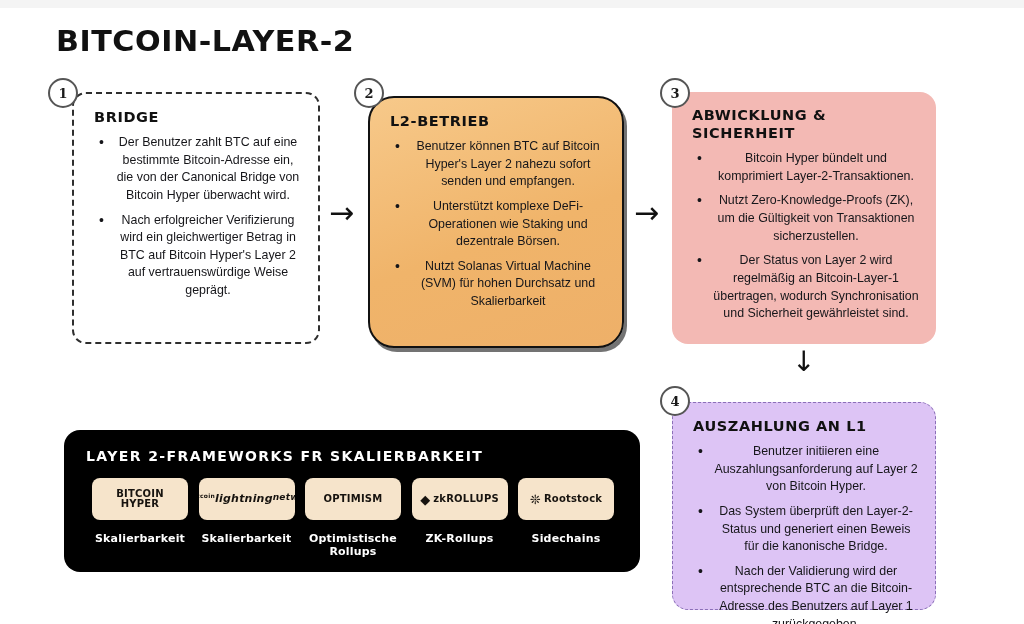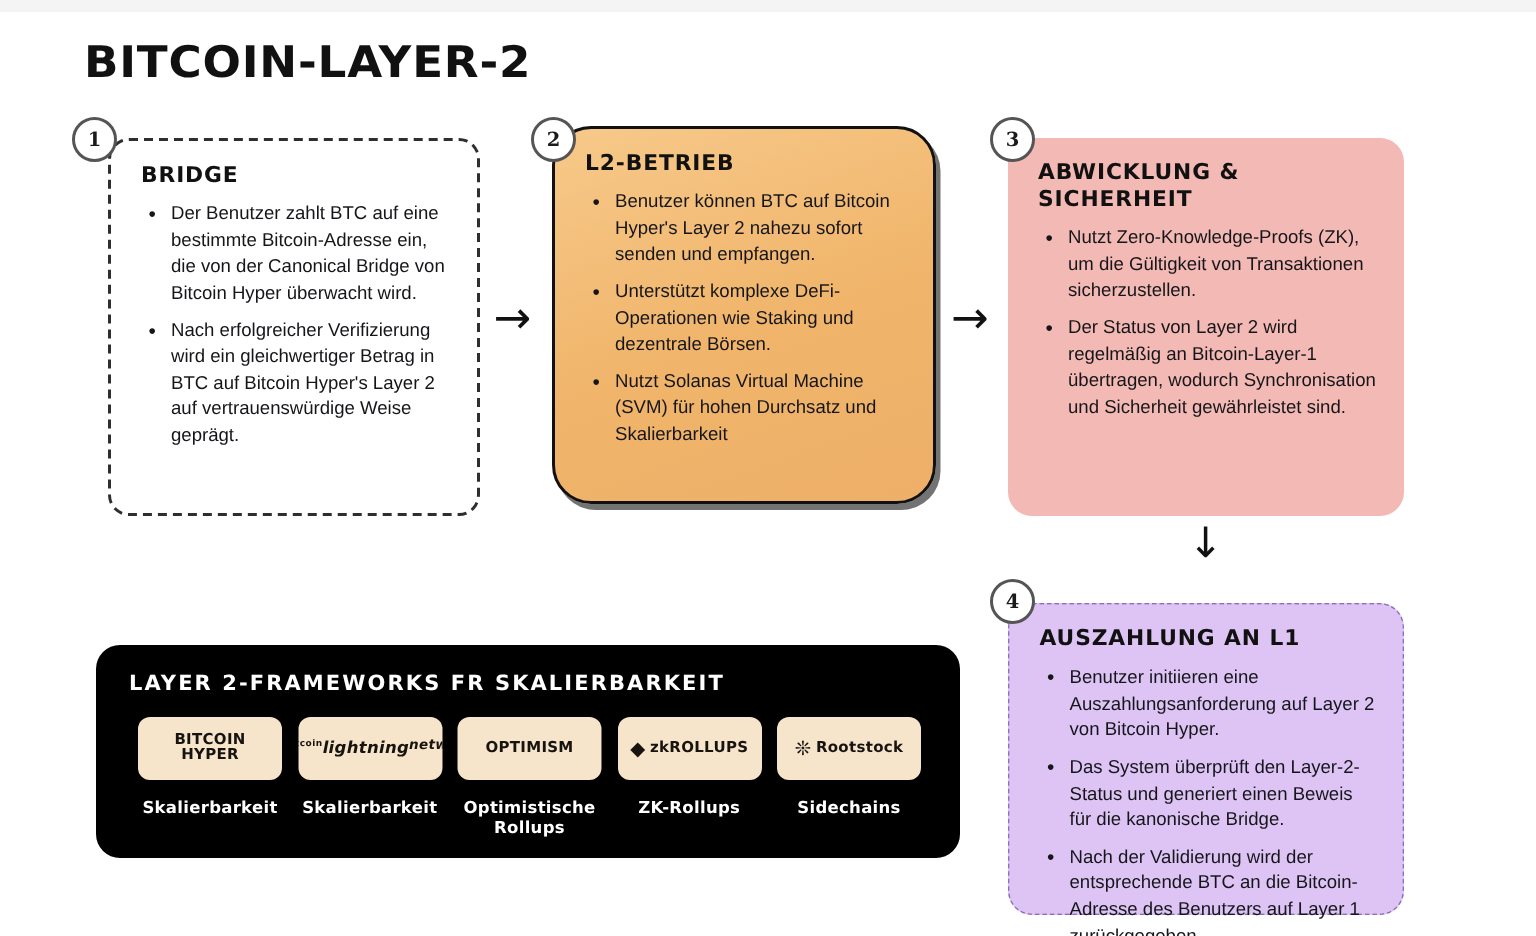"L2-BETRIEB" .card.l2 { top: 84px -> 96px }
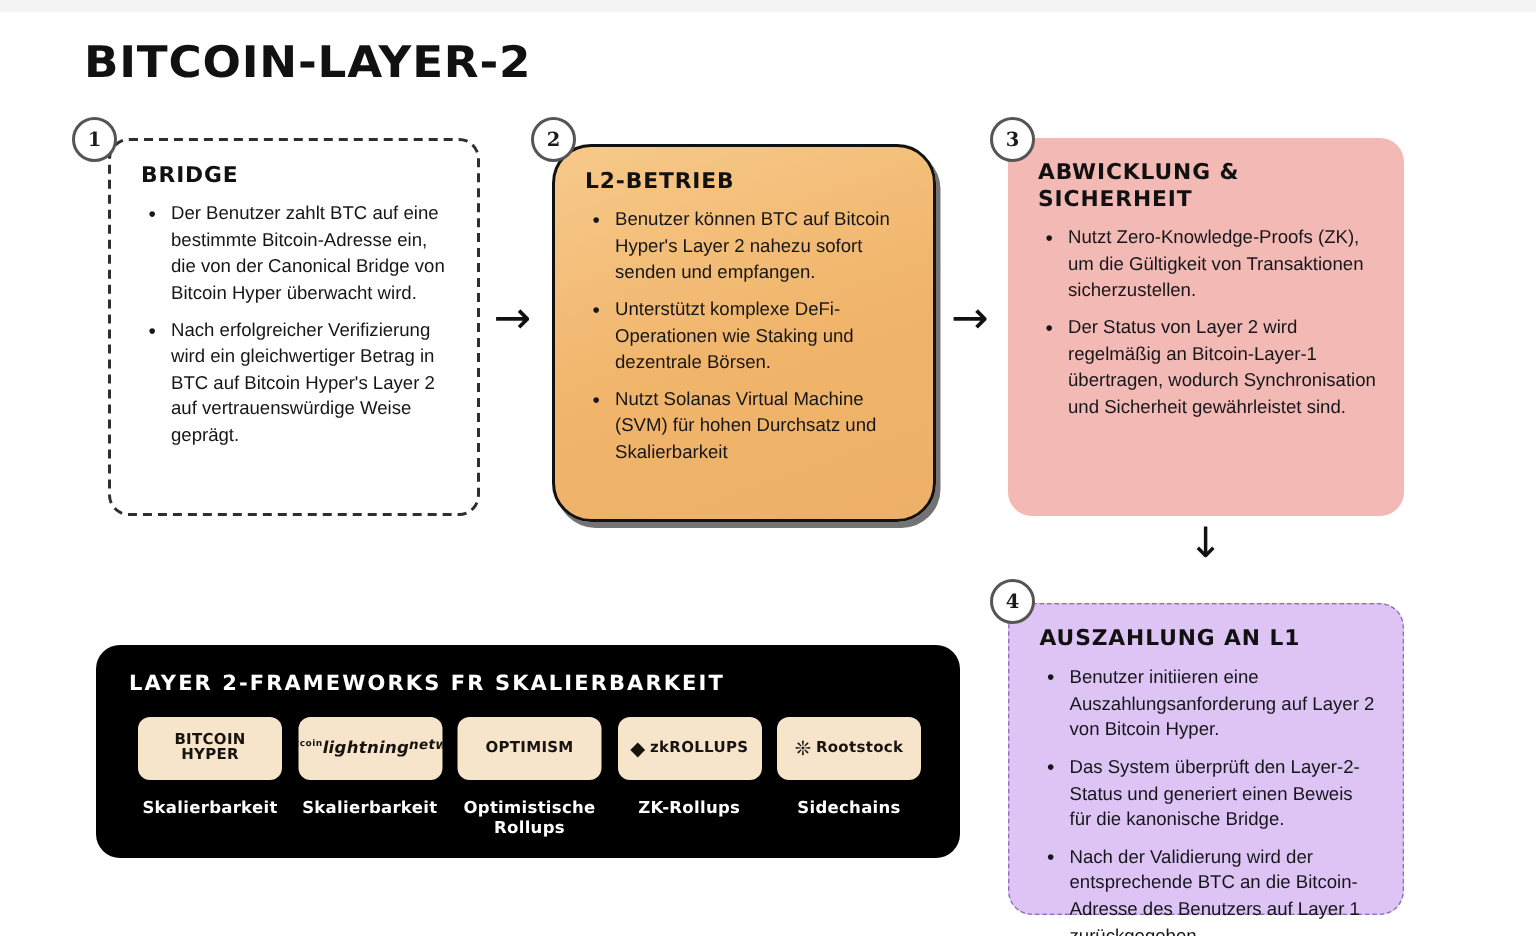"Der Benutzer zahlt BTC auf" .card ul { text-align: none -> center }
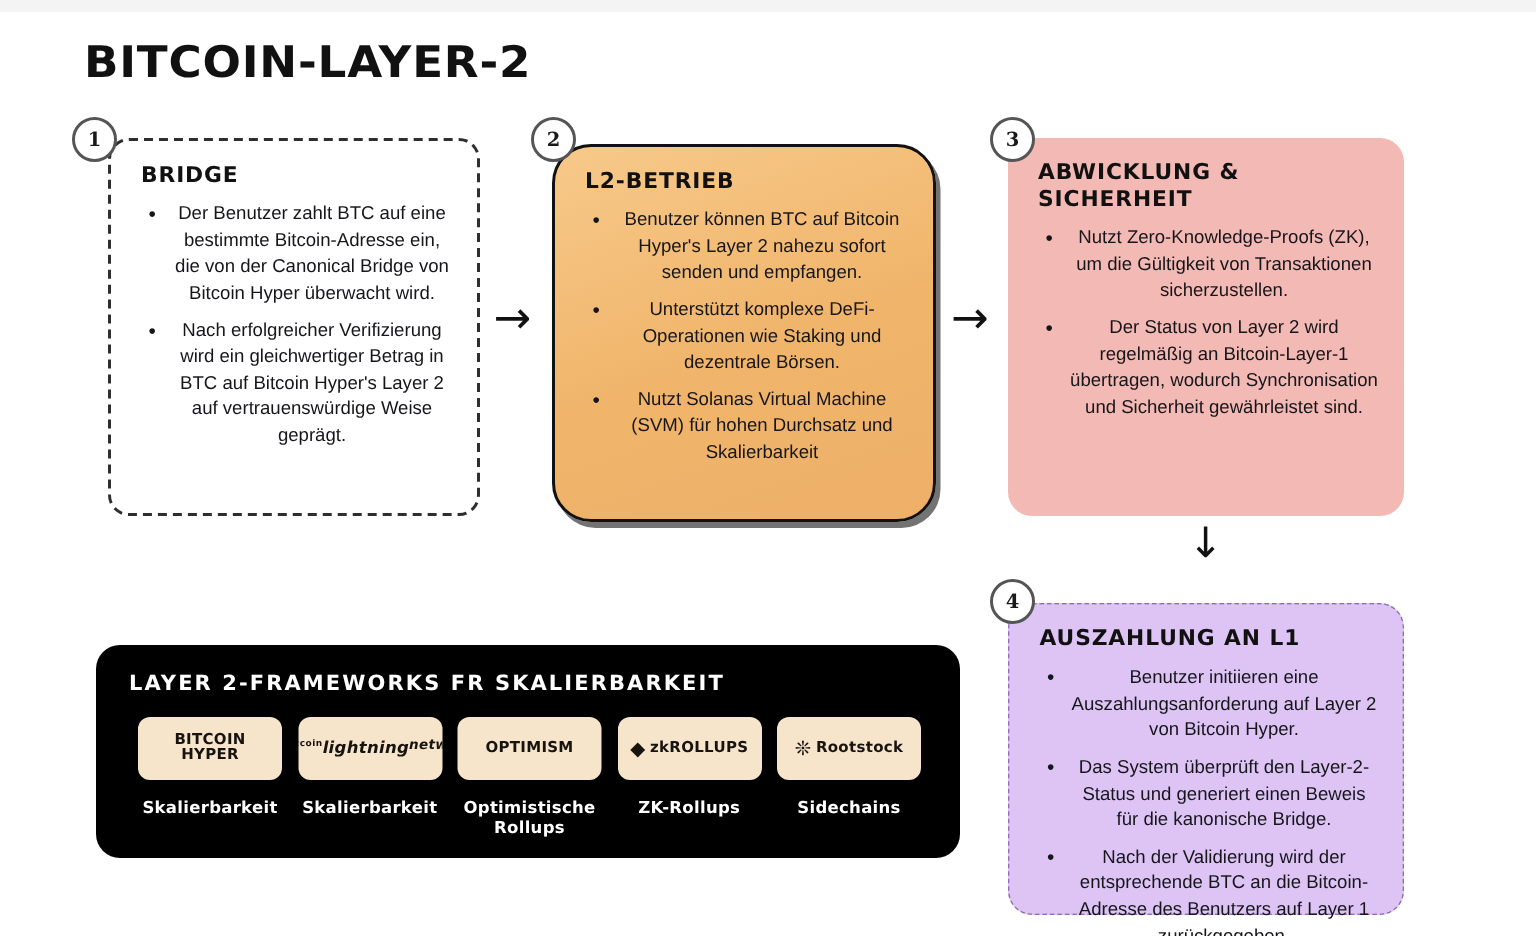"Bitcoin Hyper bündelt und komprimiert" li { html: none -> <li>Bitcoin Hyper bündelt und komprimiert Layer-2-Transaktionen.</li> }
